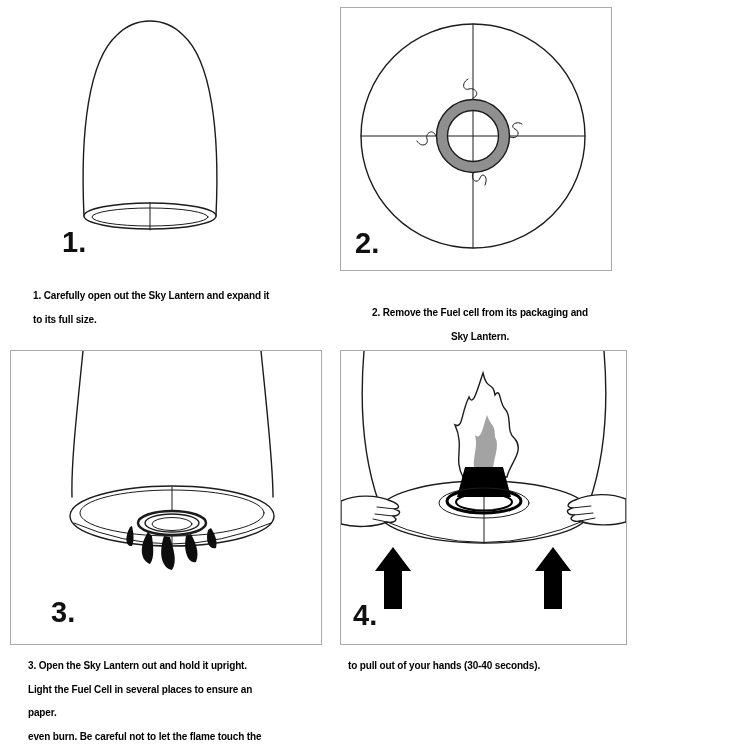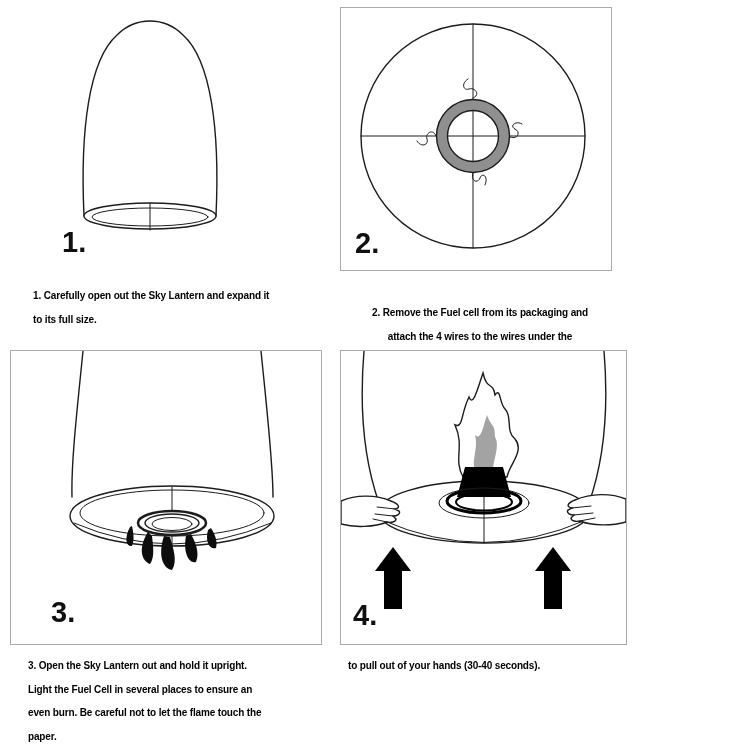"attach the 4 wires to" div.cap-line { html: <div>attach the 4 wires to the wires under the</div> -> none }
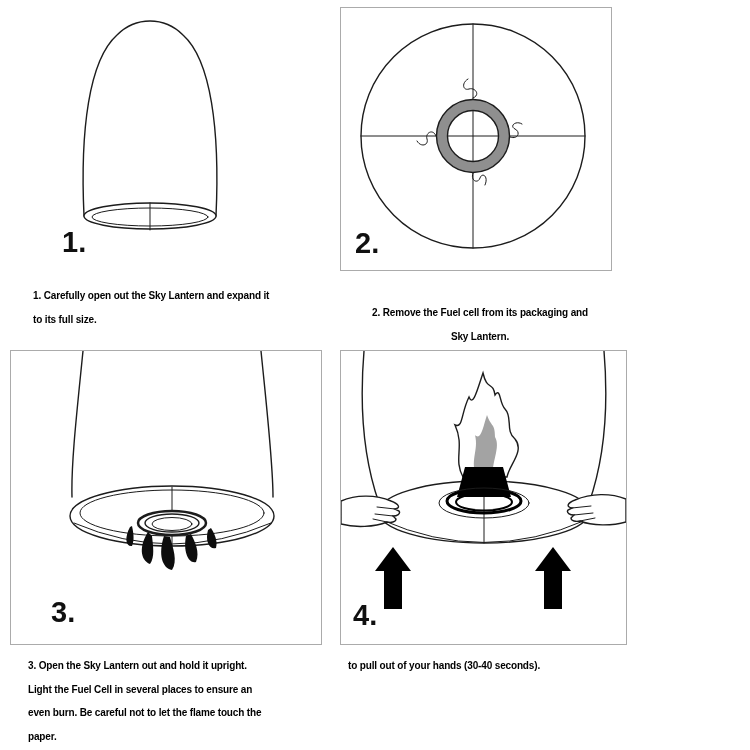"even burn. Be careful not" div.cap-line { order: before "paper." -> after "paper." }
